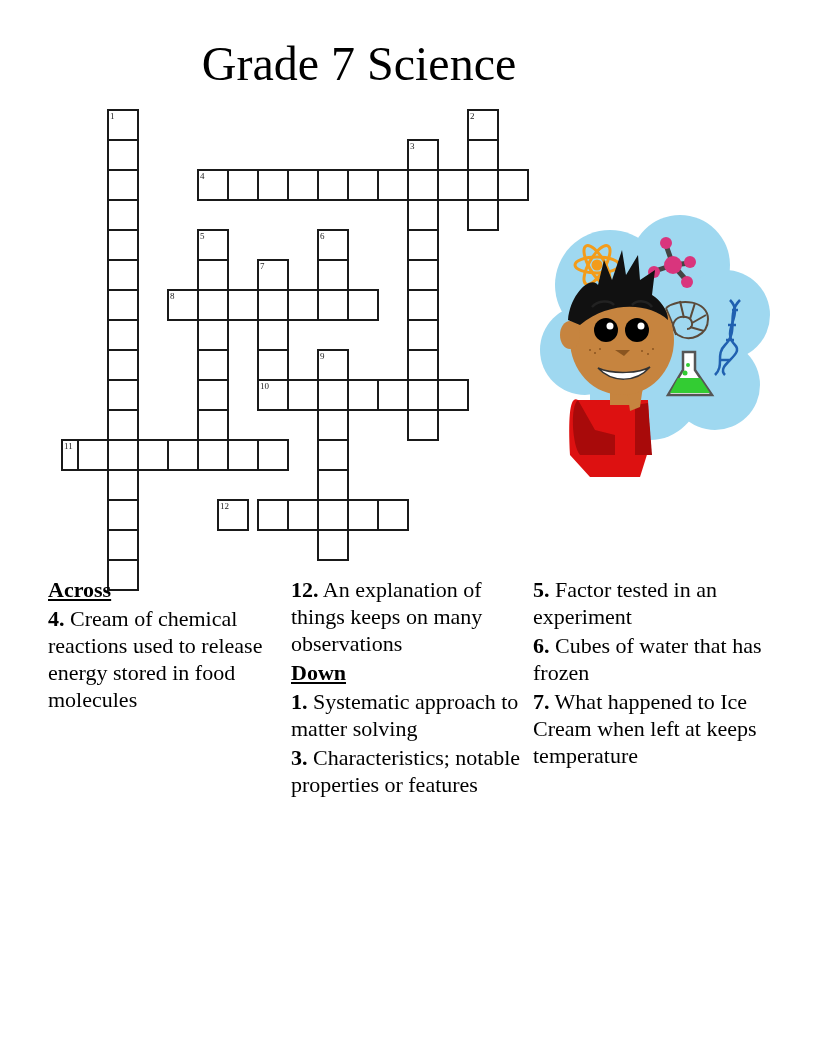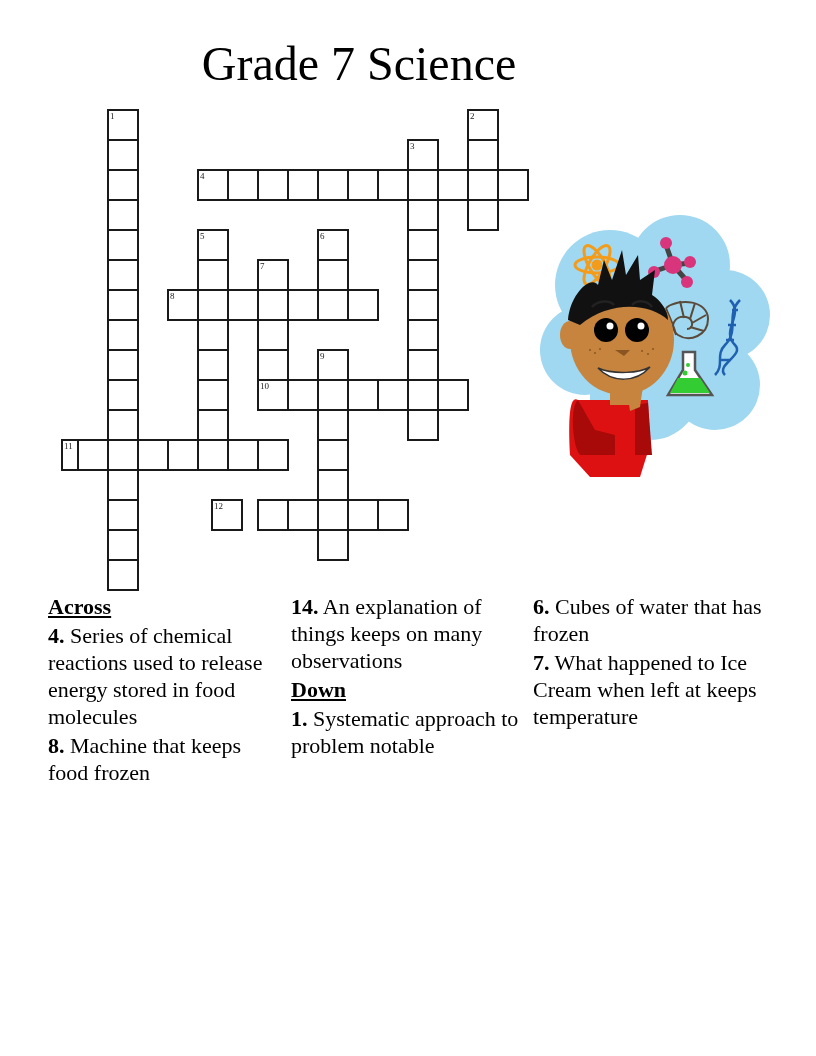"12" div.cell { left: 164px -> 170px }
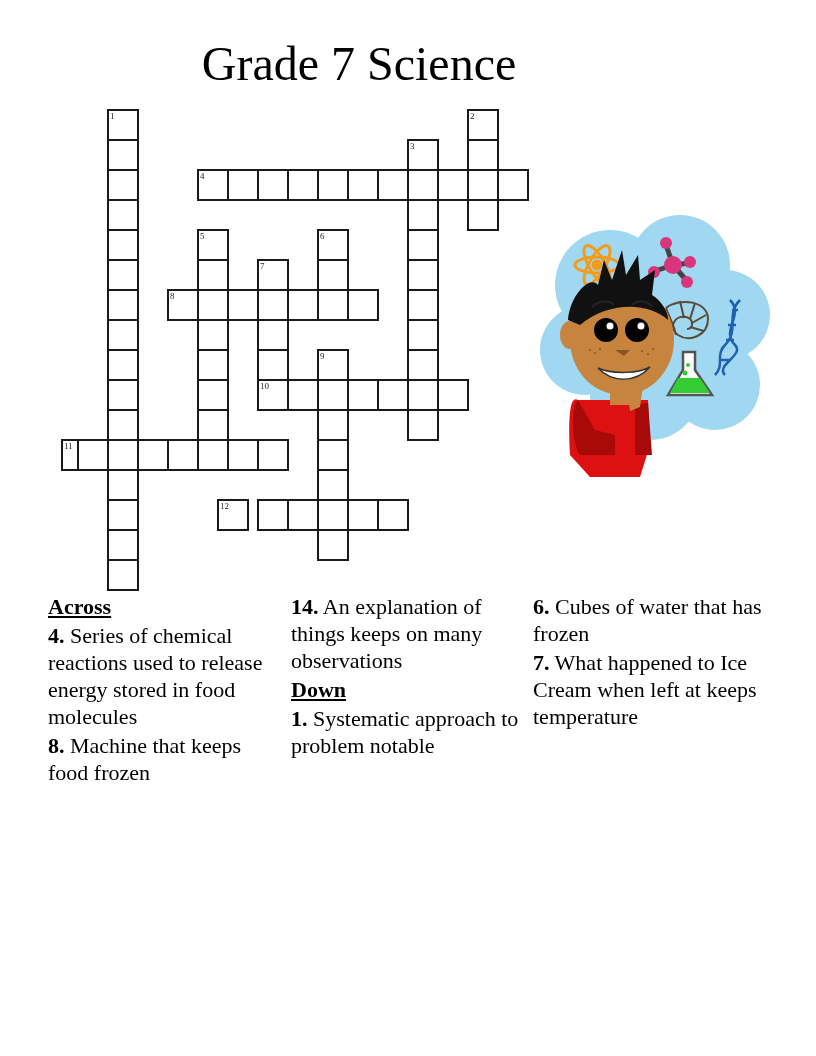"Across" .clues { top: 593px -> 576px }
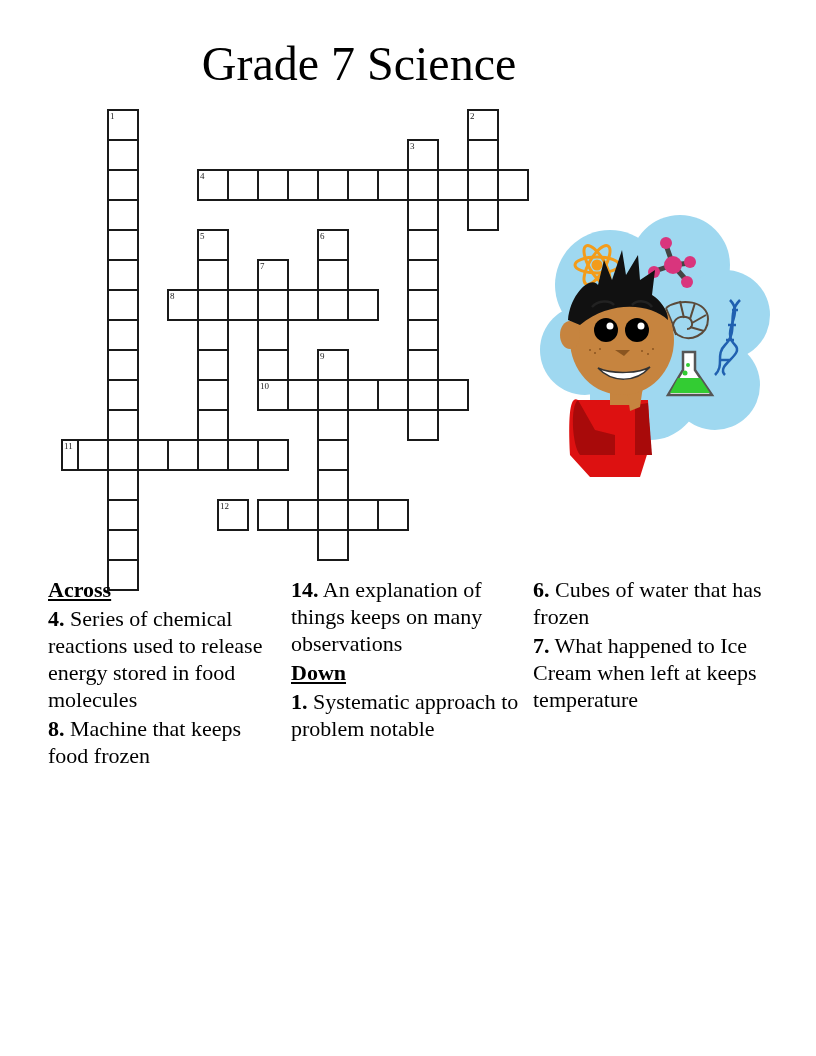"14." b { text: 14 -> 12 }
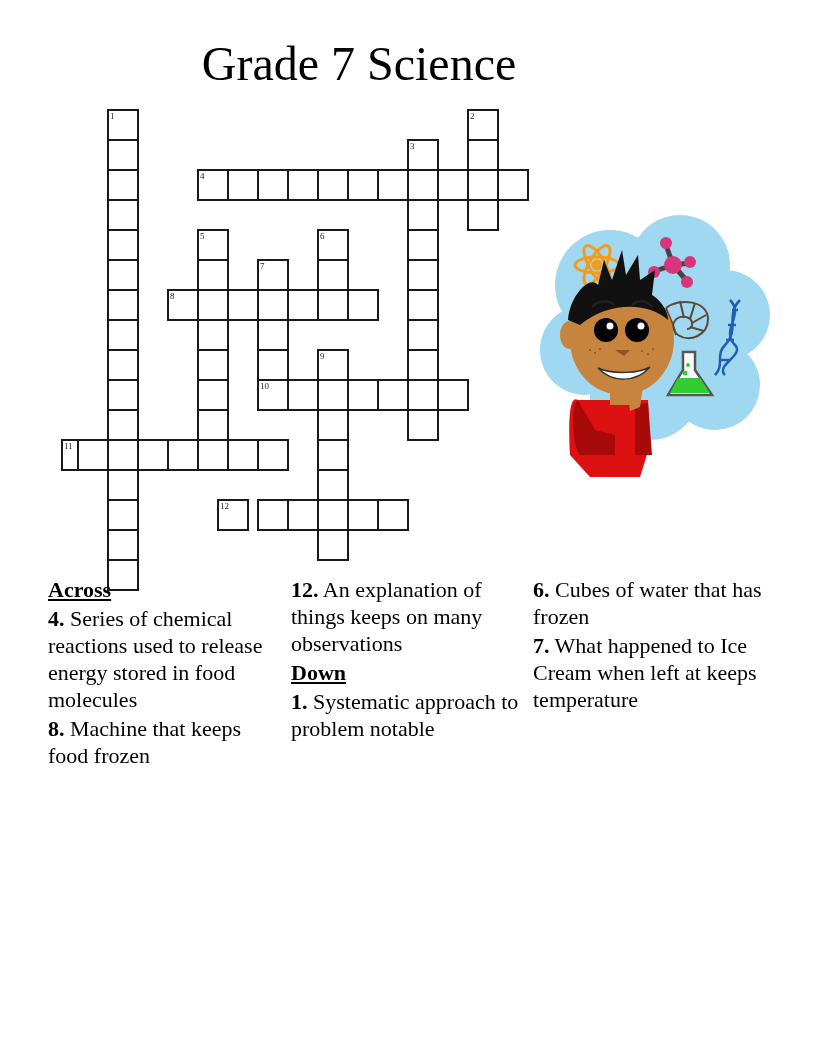"5. Factor tested in an" div.clue { html: none -> <div><b>5.</b> <span>Factor tested in an experiment</span></div> }
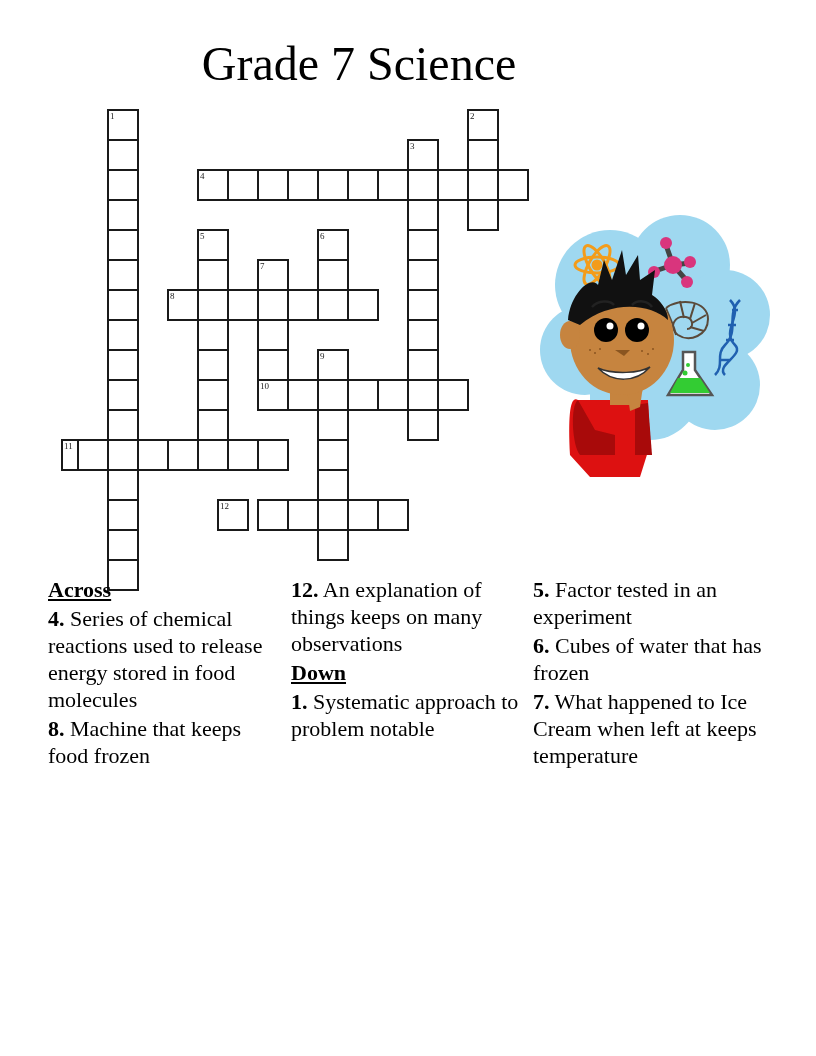"Series of chemical reactions used" span { text: Series -> Cream }
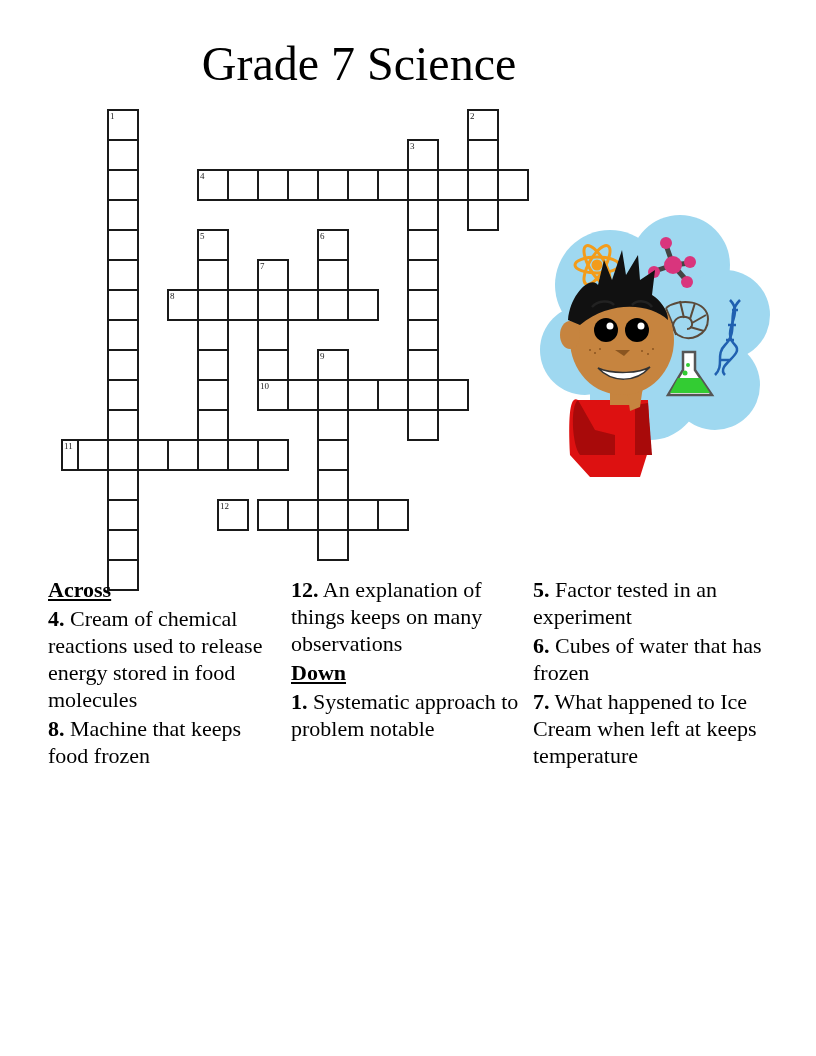"Systematic approach to problem notable" span { text: problem notable -> matter solving }
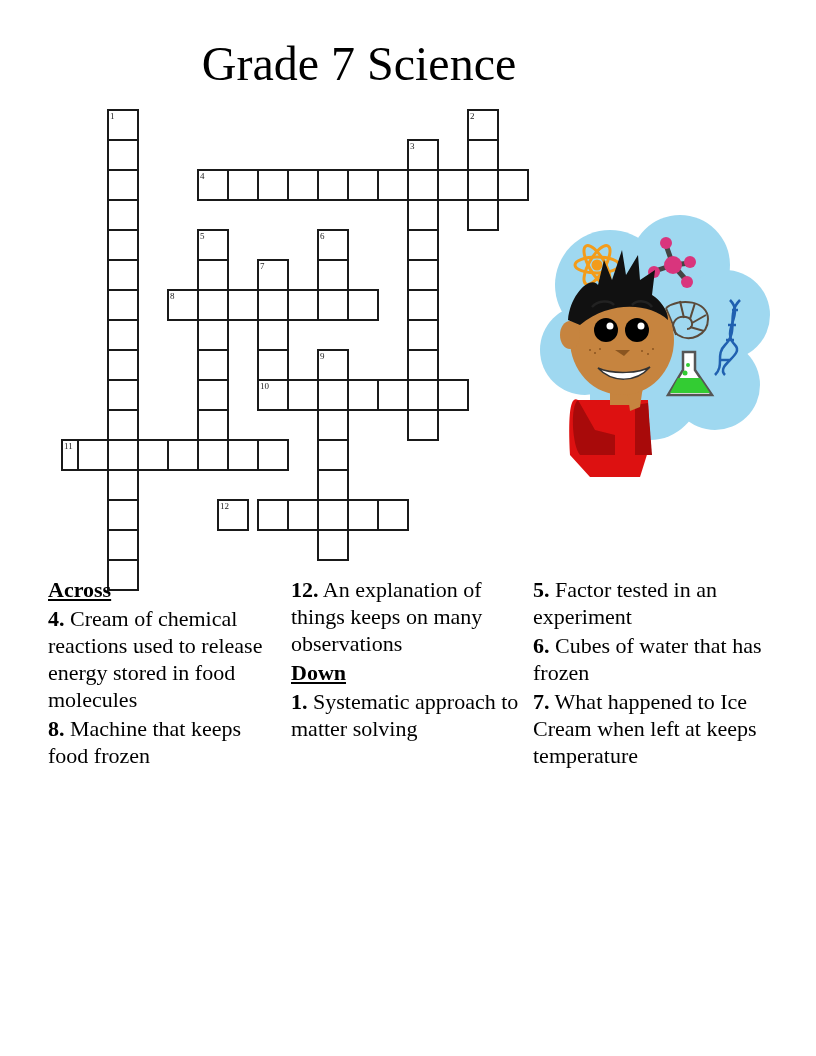"8. Machine that keeps food" div.clue { html: <div><b>8.</b> <span>Machine that keeps food frozen</span></div> -> none }
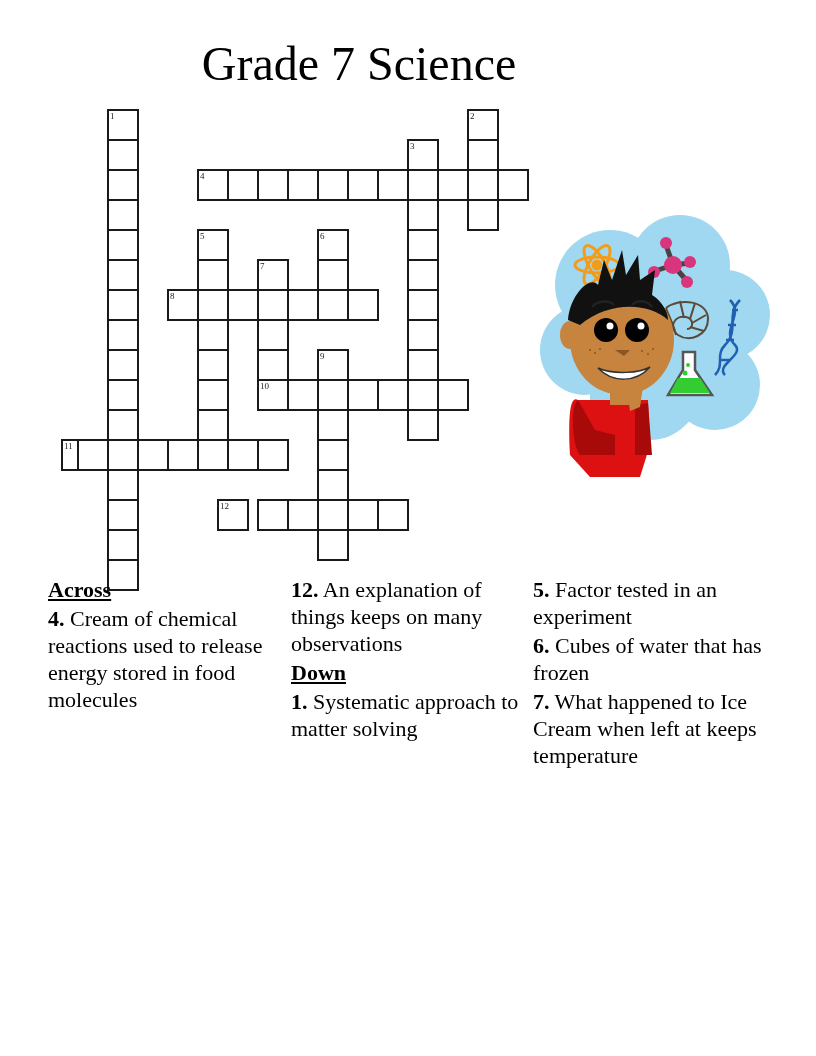"3. Characteristics; notable properties" div.clue { html: none -> <div><b>3.</b> <span>Characteristics; notable properties or features</span></div> }
